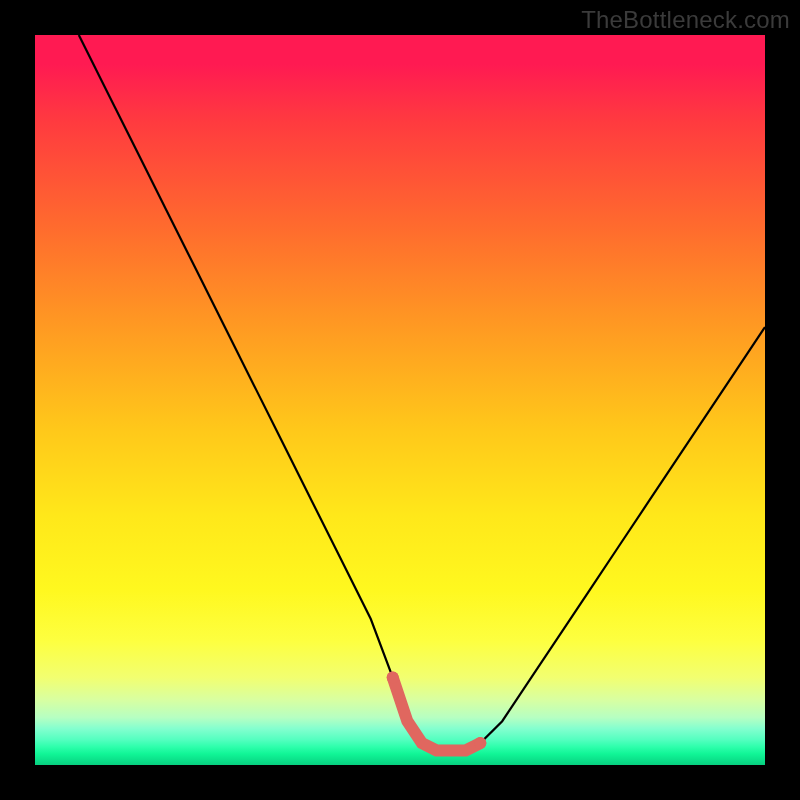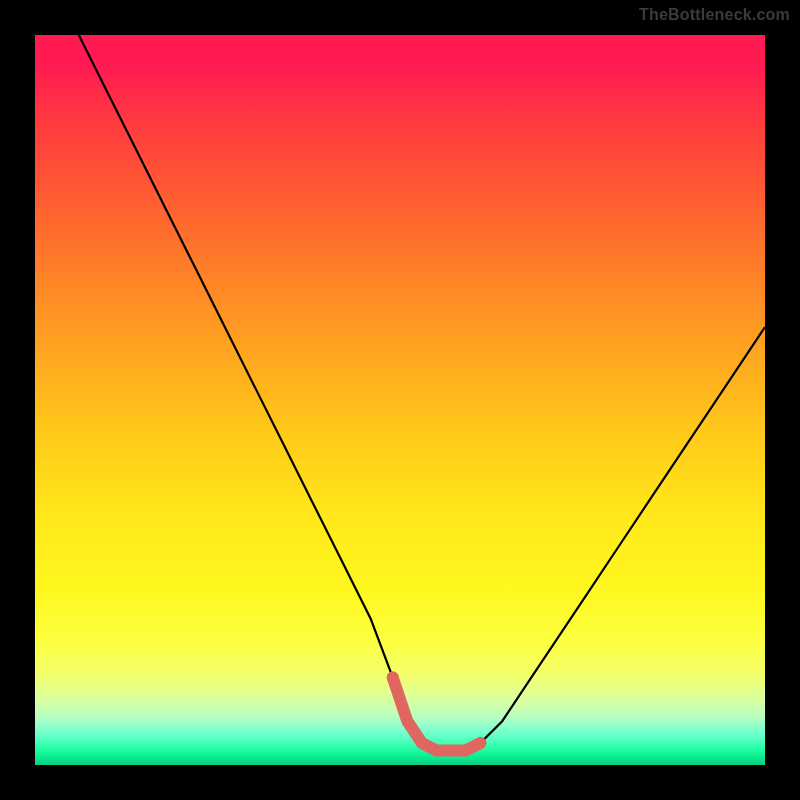"TheBottleneck.com" .watermark { font-size: 16px -> 24px; font-weight: 700 -> 400 }
